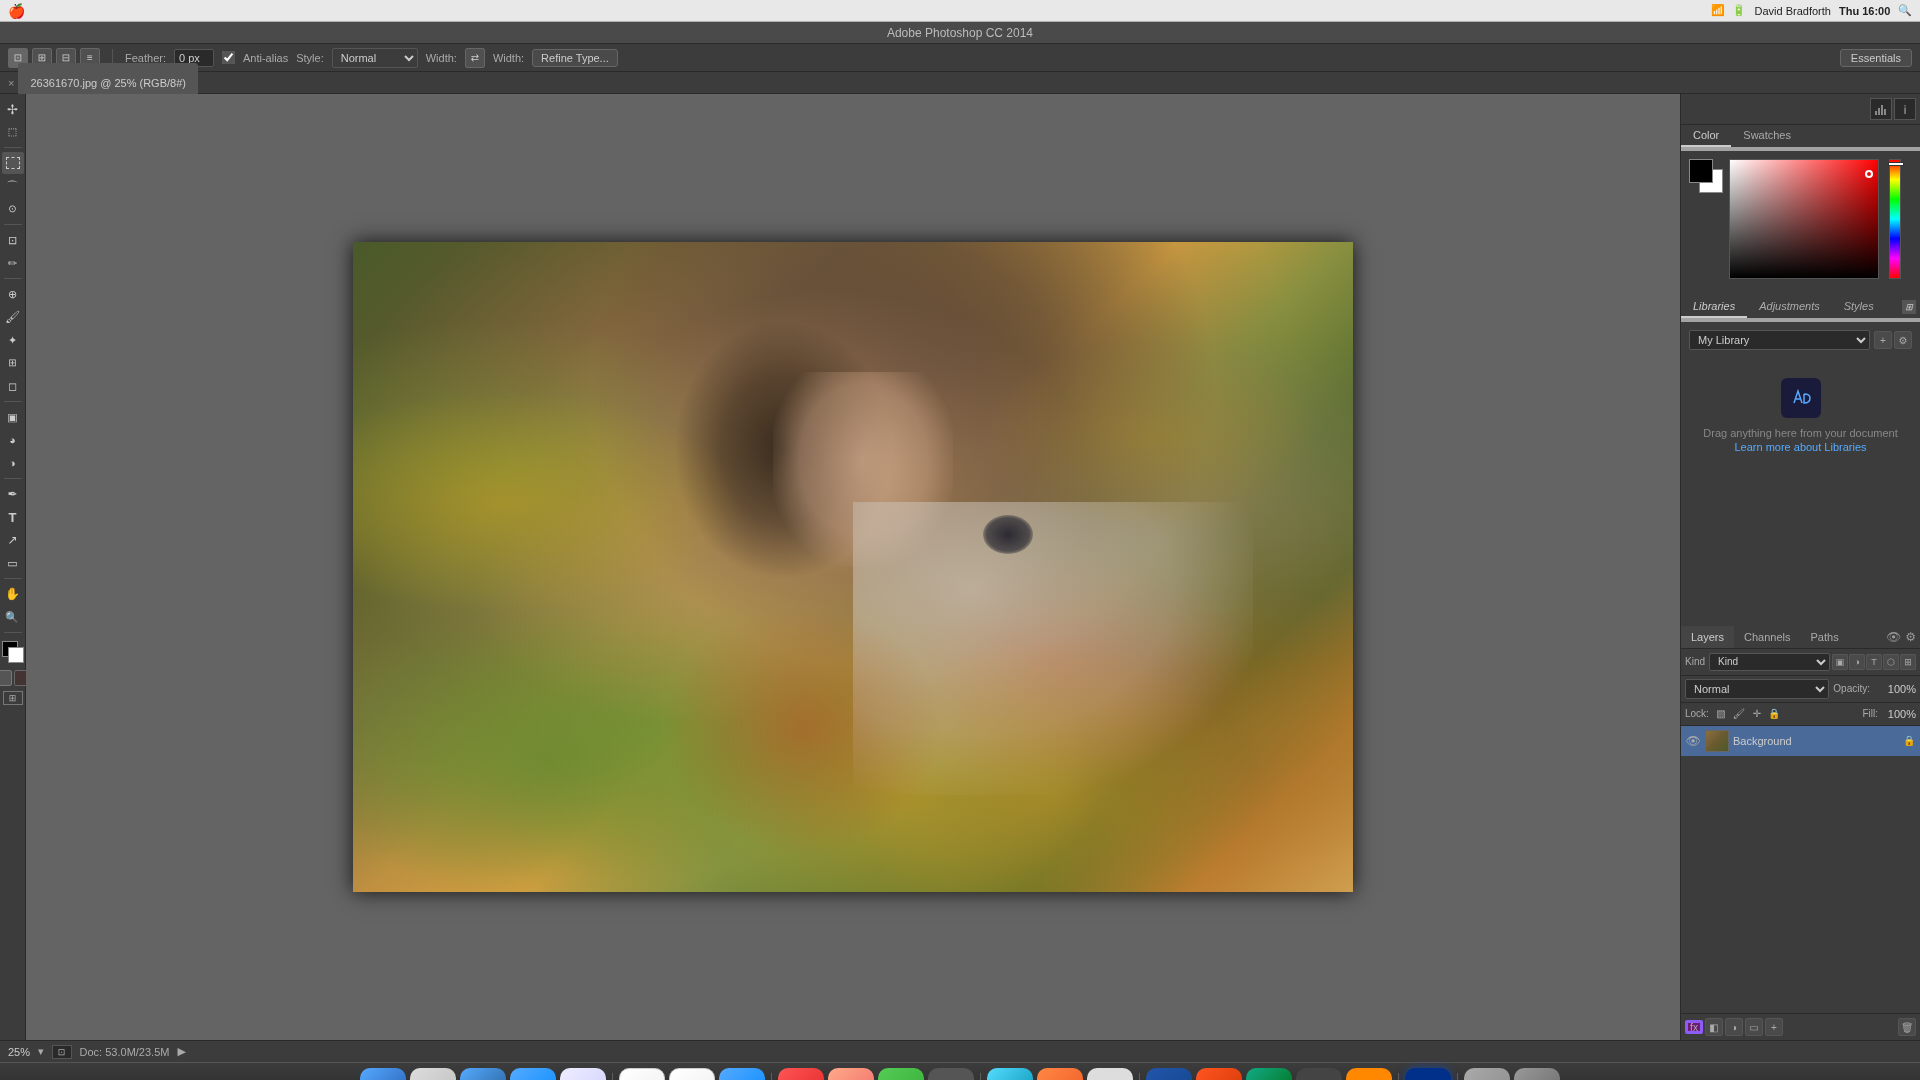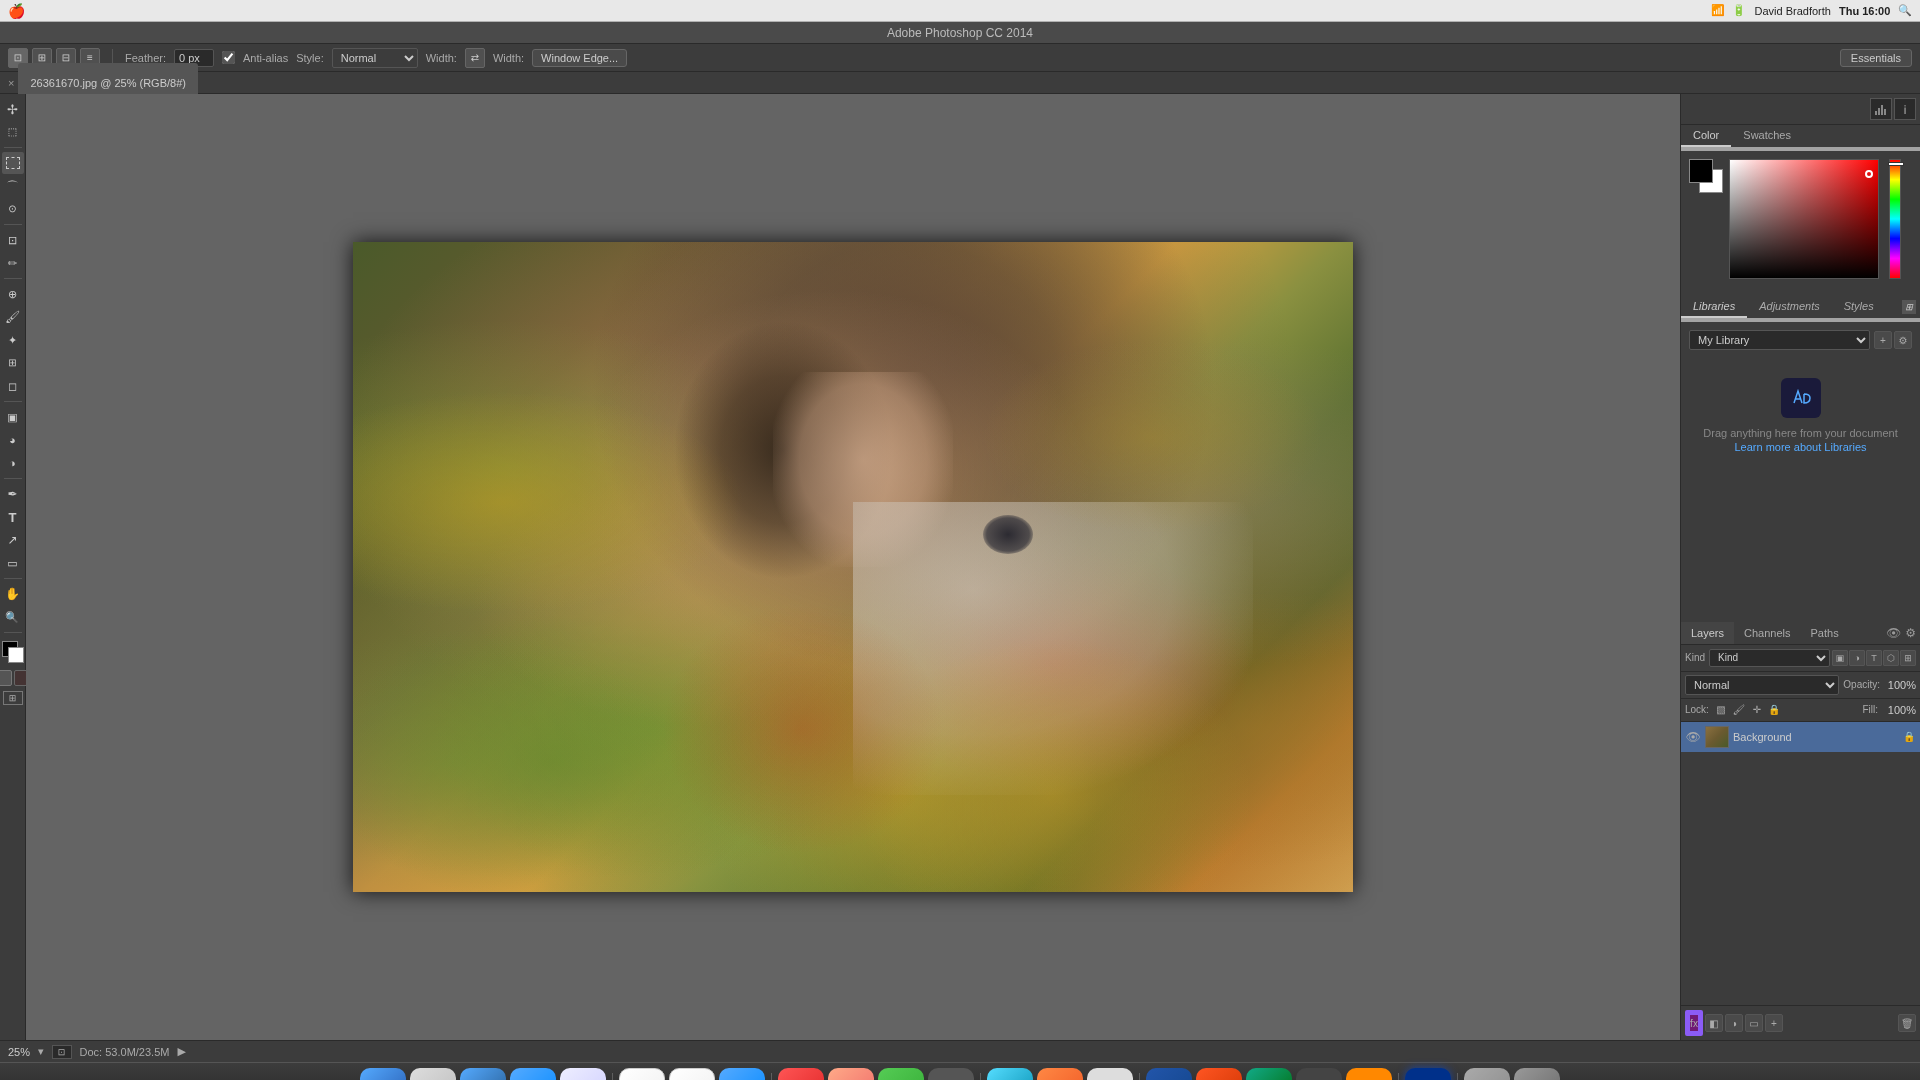"Window Edge..." button.opt-btn-text { text: Window Edge -> Refine Type }
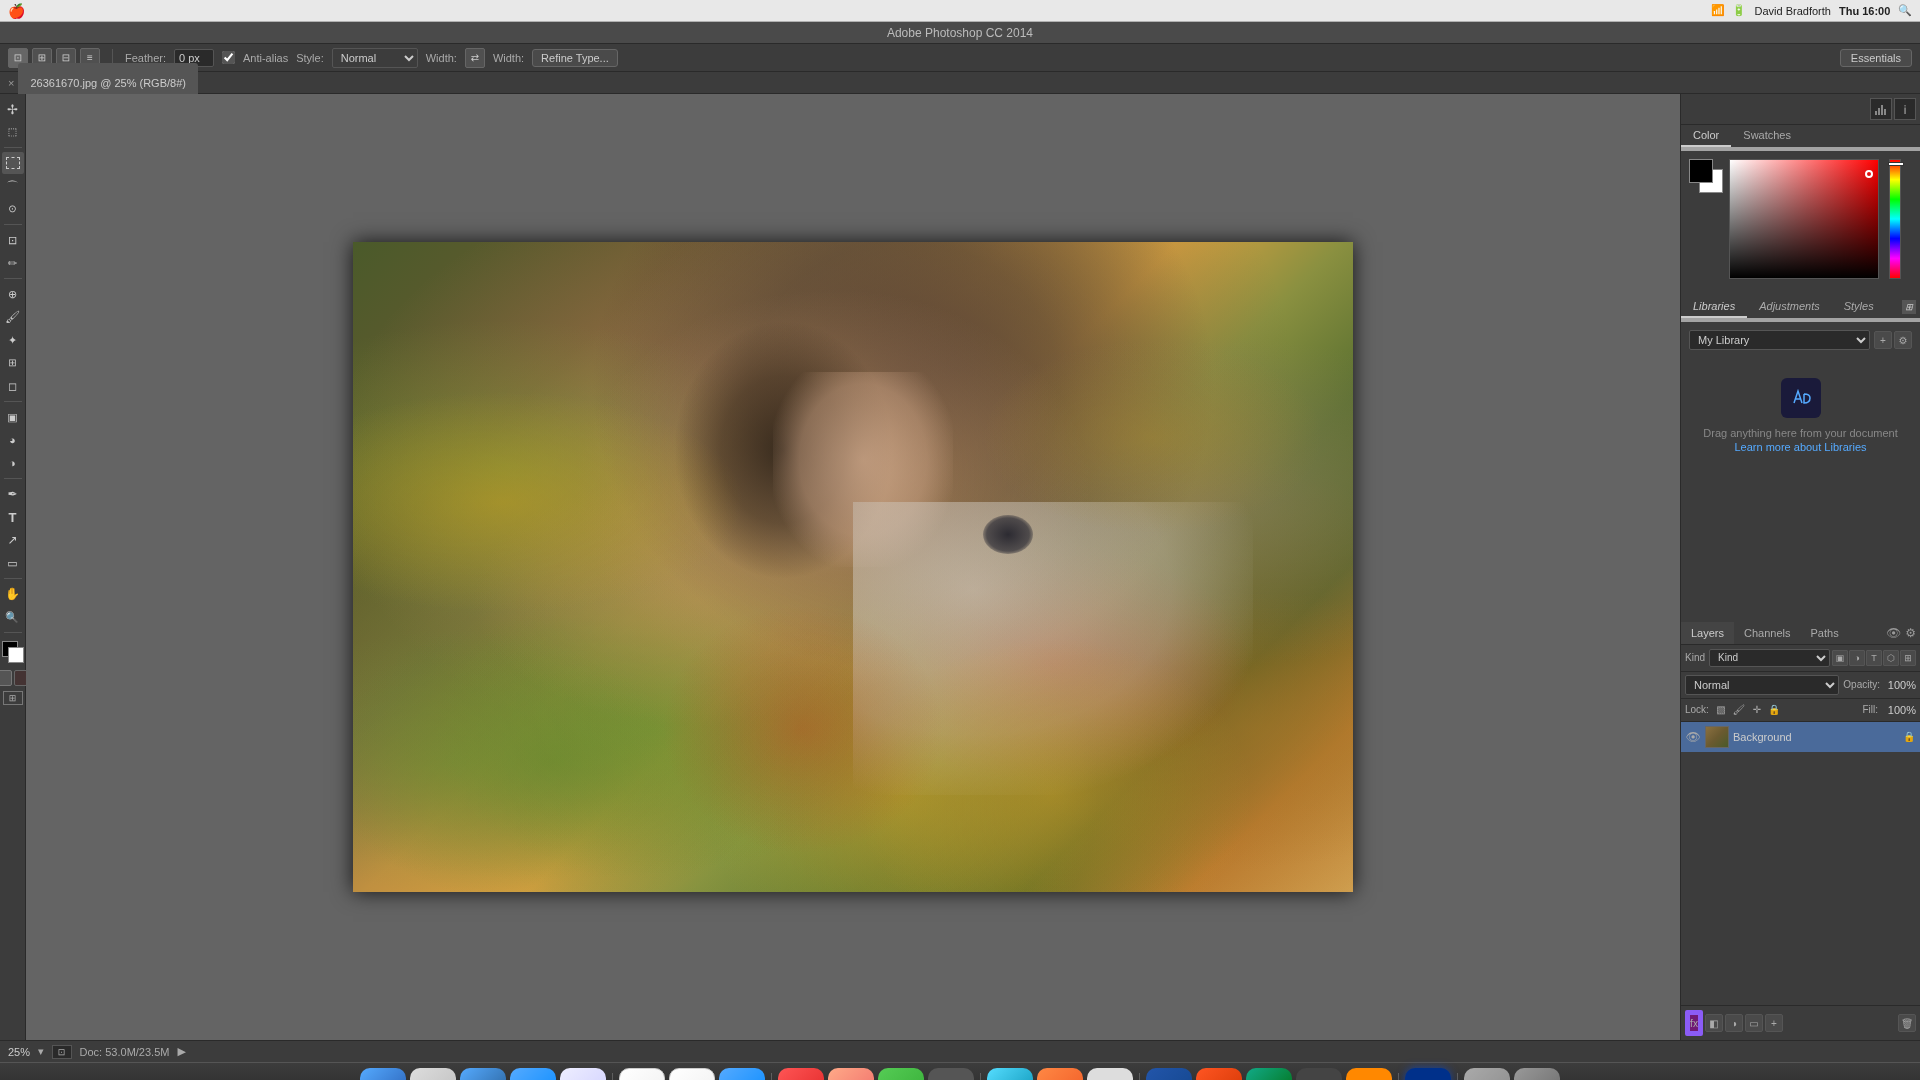"Opacity:" .opacity-row { gap: 0 -> 10px }
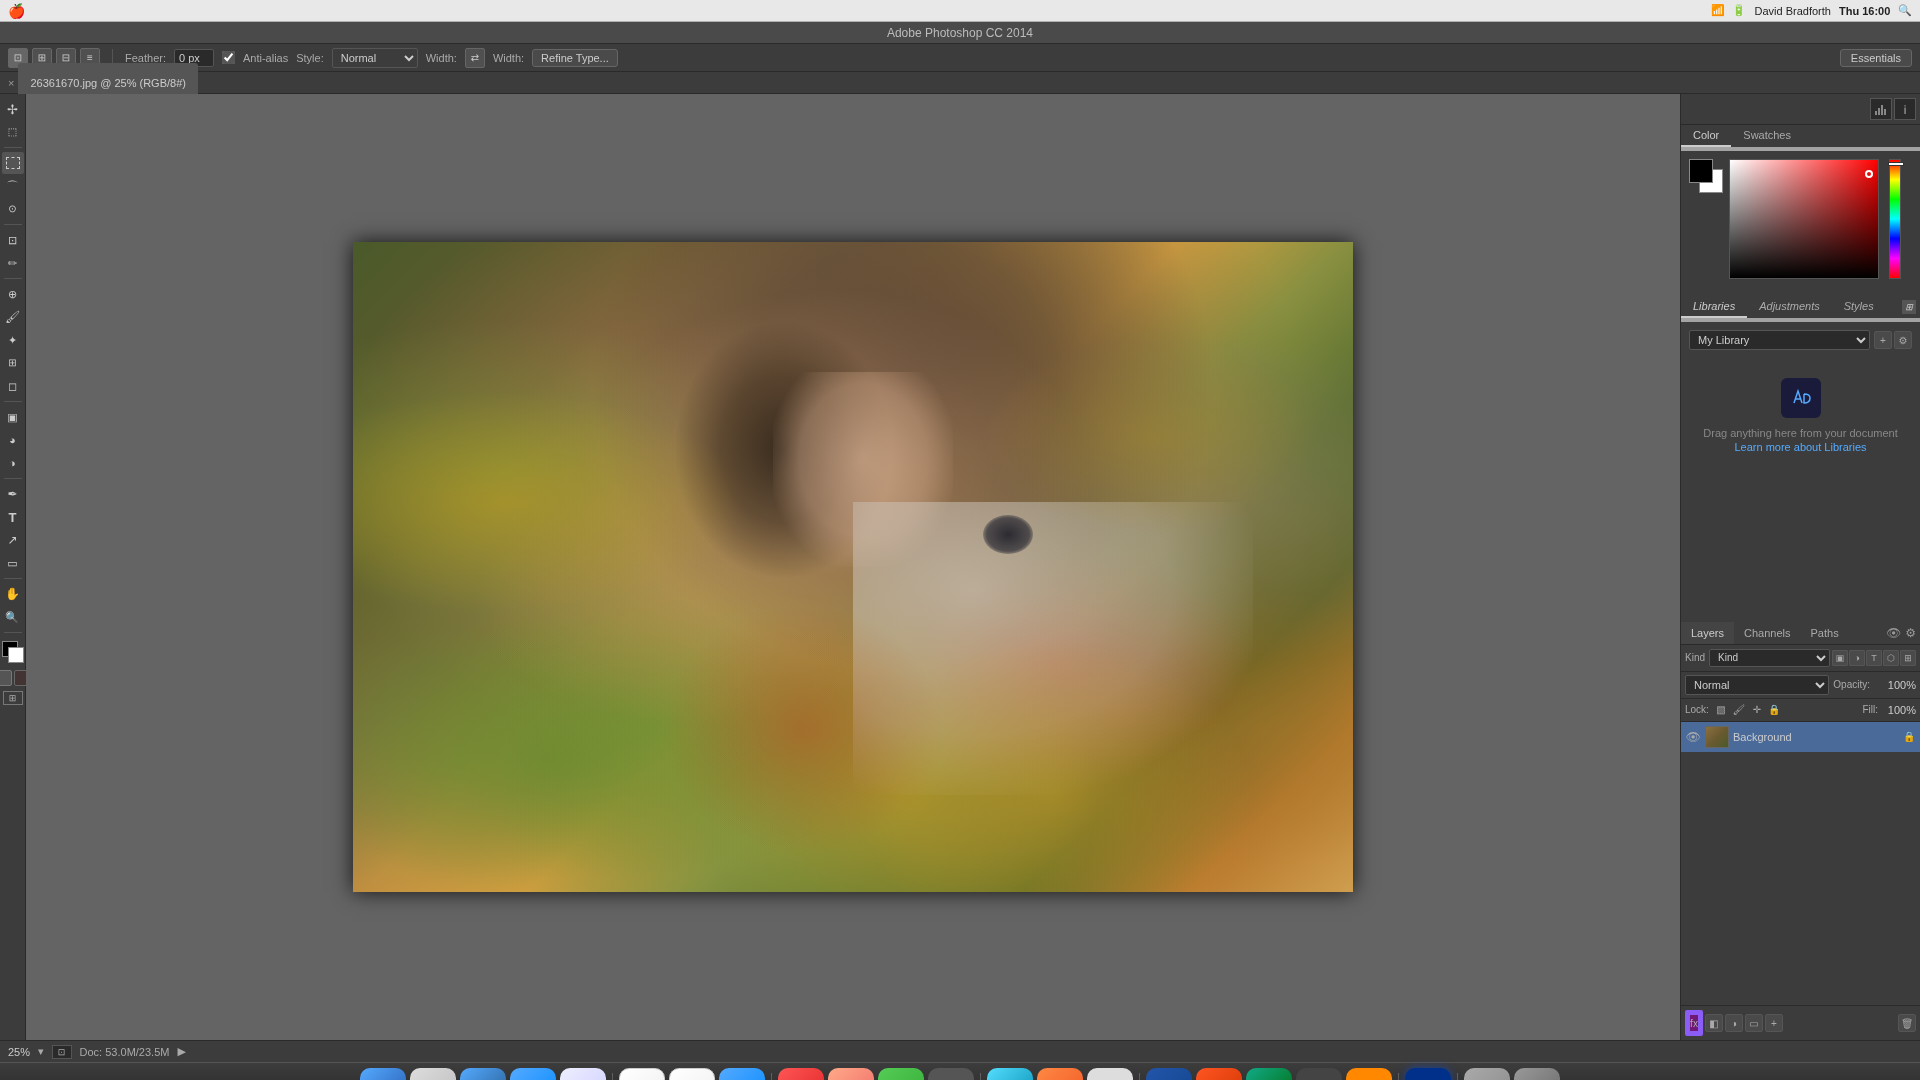"fx" div { border: 5px solid #8b5cf6 -> 3px solid #8b5cf6; height: 26px -> 14px }
